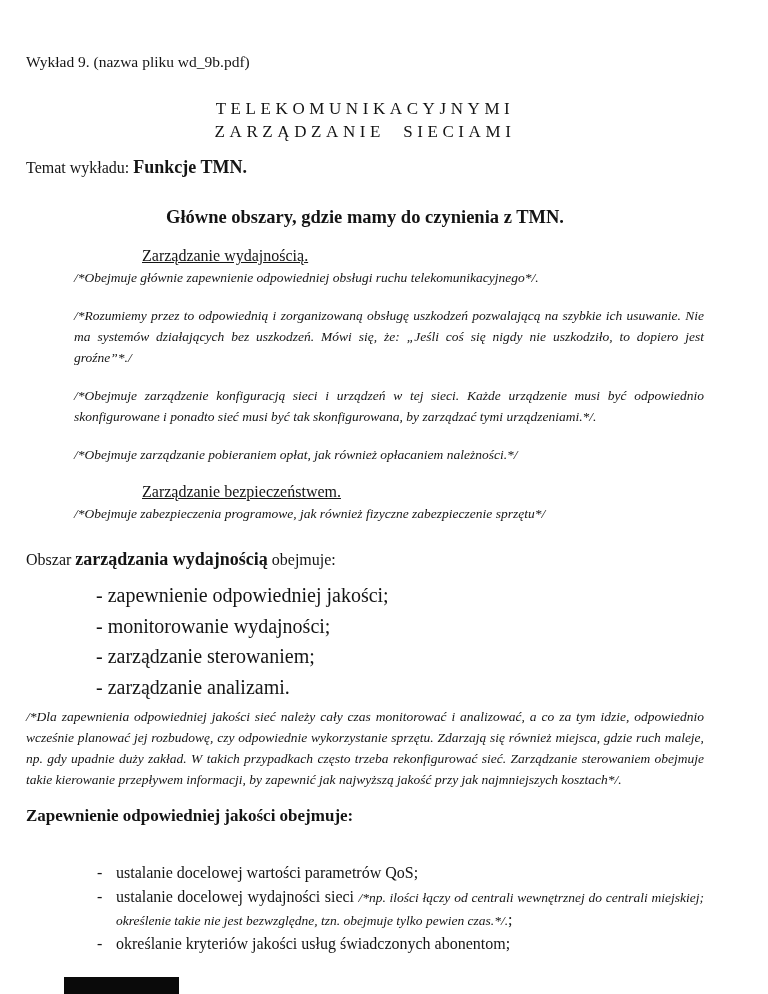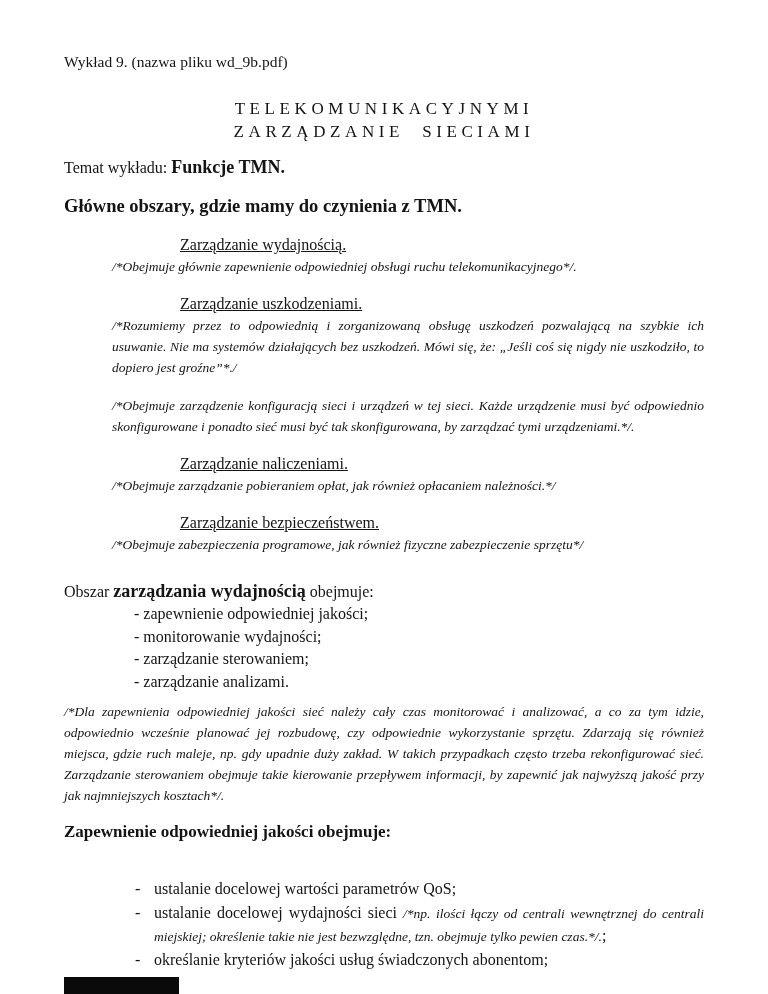"Wykład 9. (nazwa pliku wd_9b.pdf)" .page { padding: 52px 64px 0 64px -> 52px 64px 0 26px }
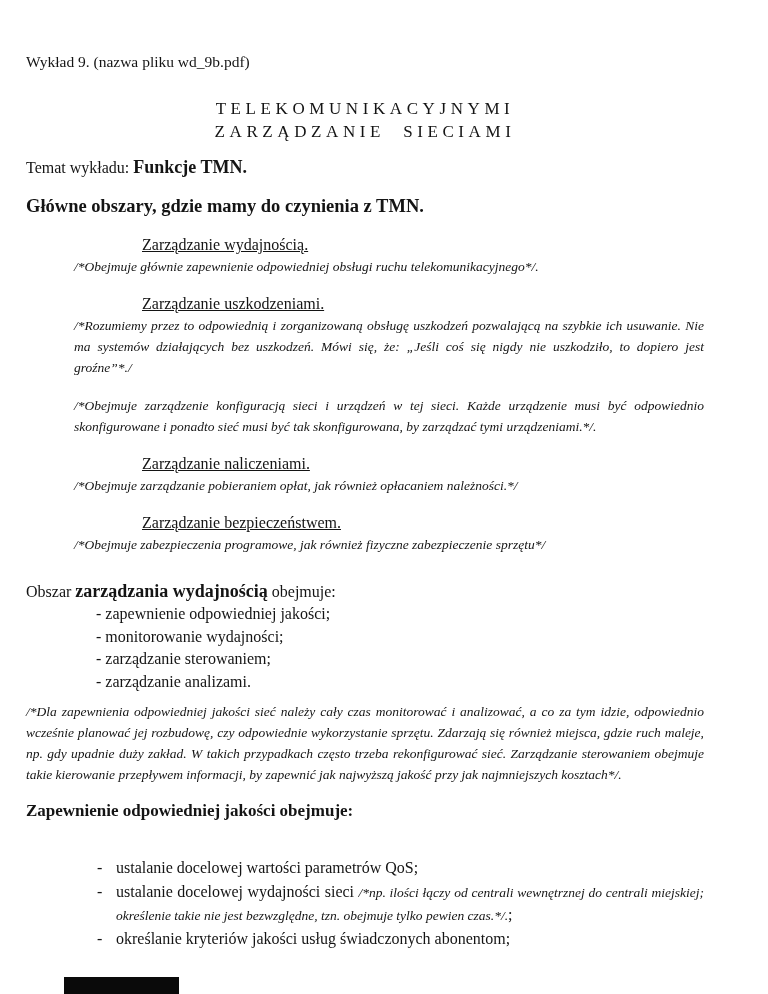"Główne obszary, gdzie mamy do" .areas-heading { margin-top: 17px -> 28px; text-align: none -> center }
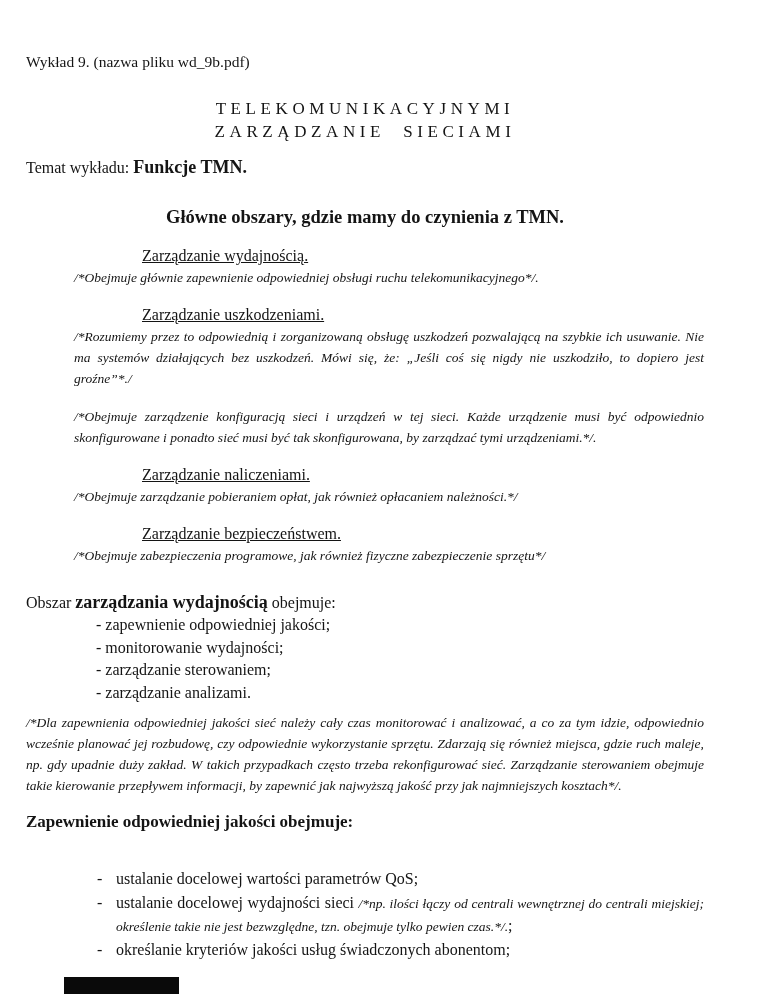"Zarządzanie uszkodzeniami." p.area-title { html: <p>Zarządzanie uszkodzeniami.</p> -> none }
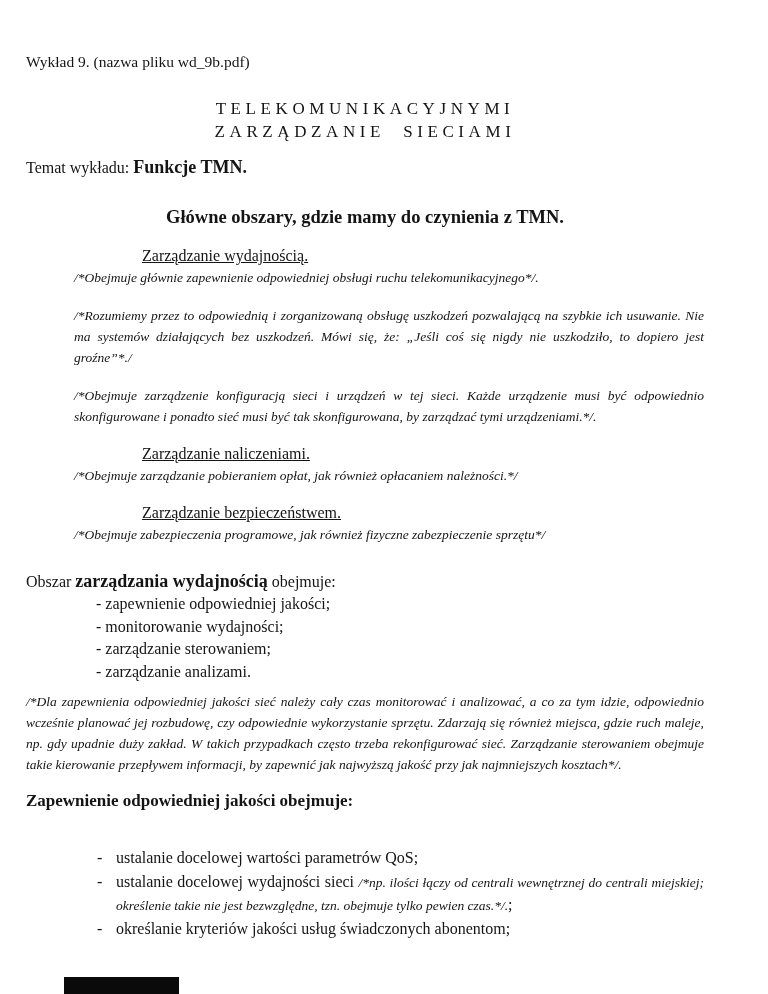"Zarządzanie naliczeniami." p.area-title { html: <p>Zarządzanie naliczeniami.</p> -> none }
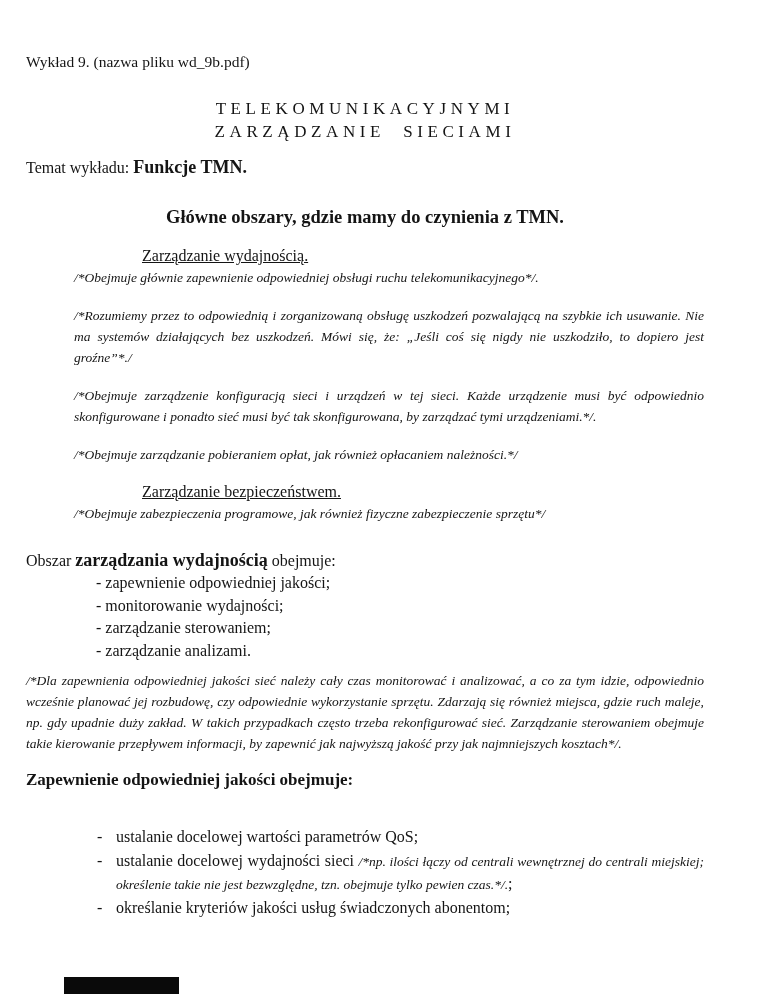"Obszar zarządzania wydajnością obejmuje:" .perf-intro { line-height: 22px -> 32px; margin-top: 25px -> 19px }
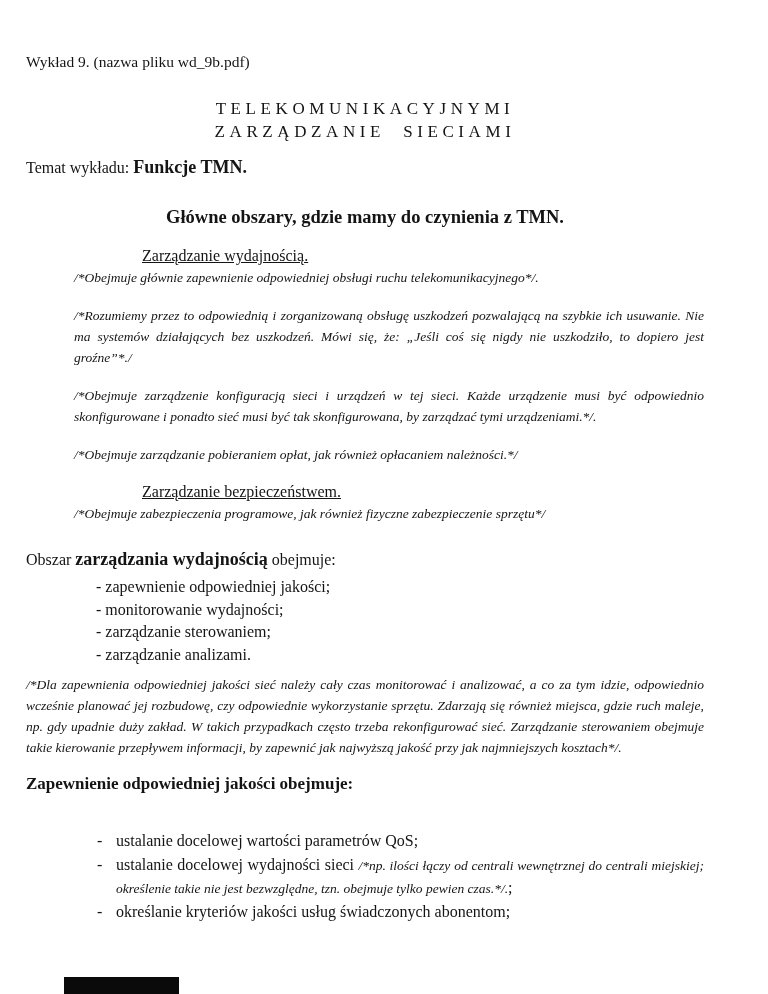"- zapewnienie odpowiedniej jakości;" .perf-bullet { font-size: 16px -> 20px; margin-top: none -> 8px }
